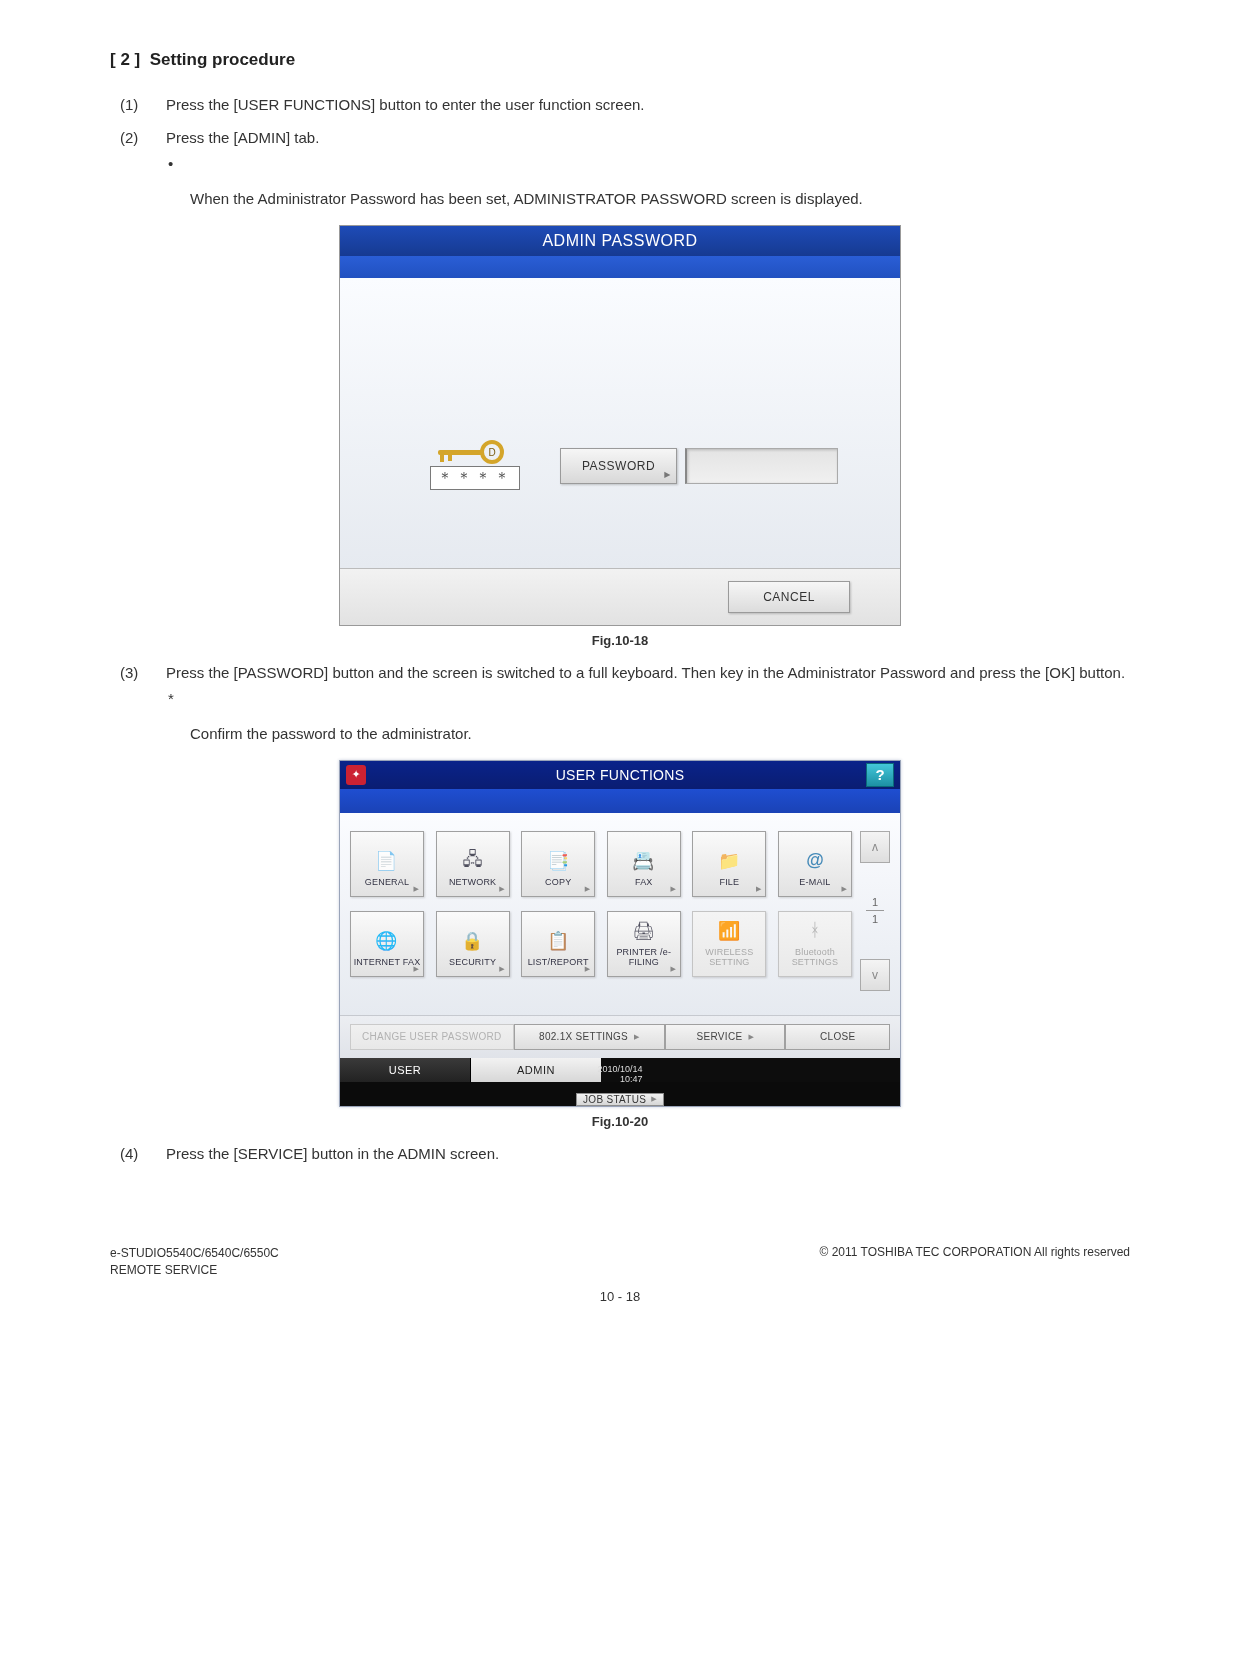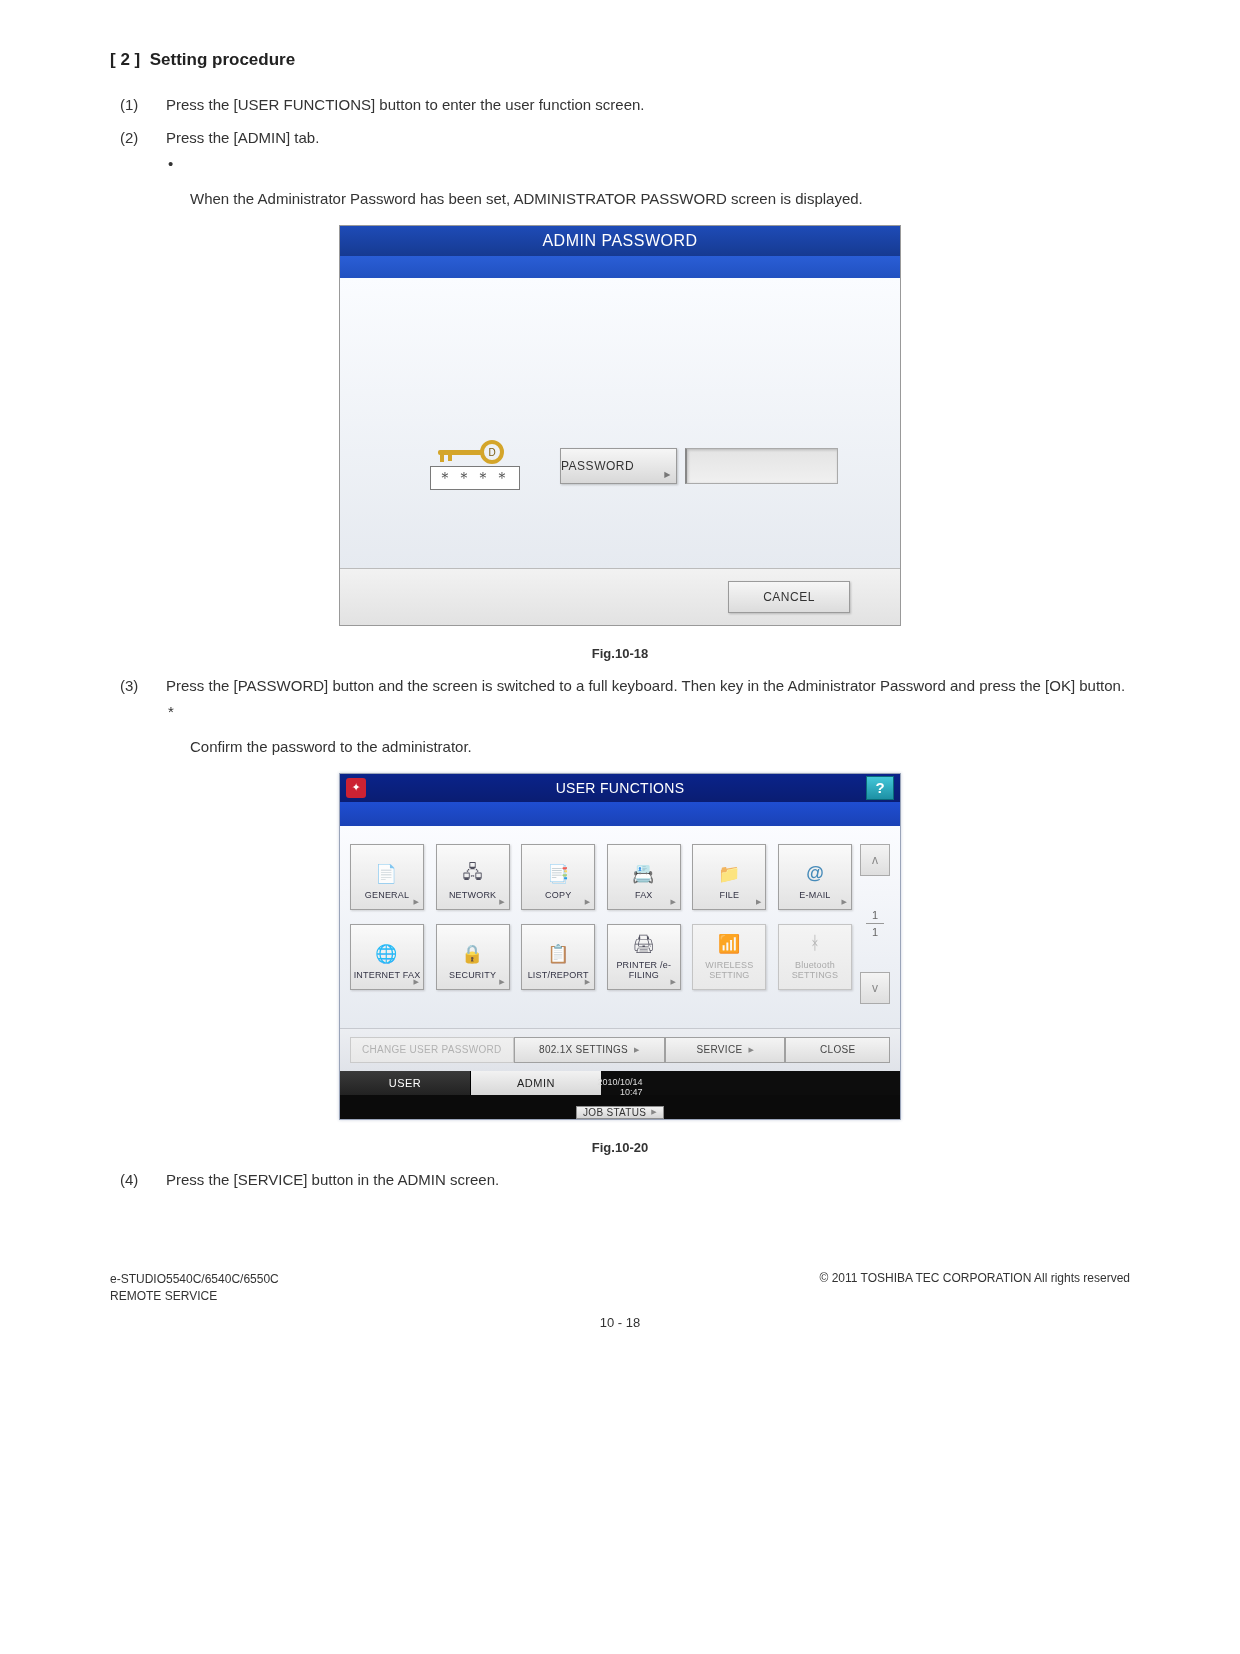"PASSWORD" .pw-btn { justify-content: none -> center }
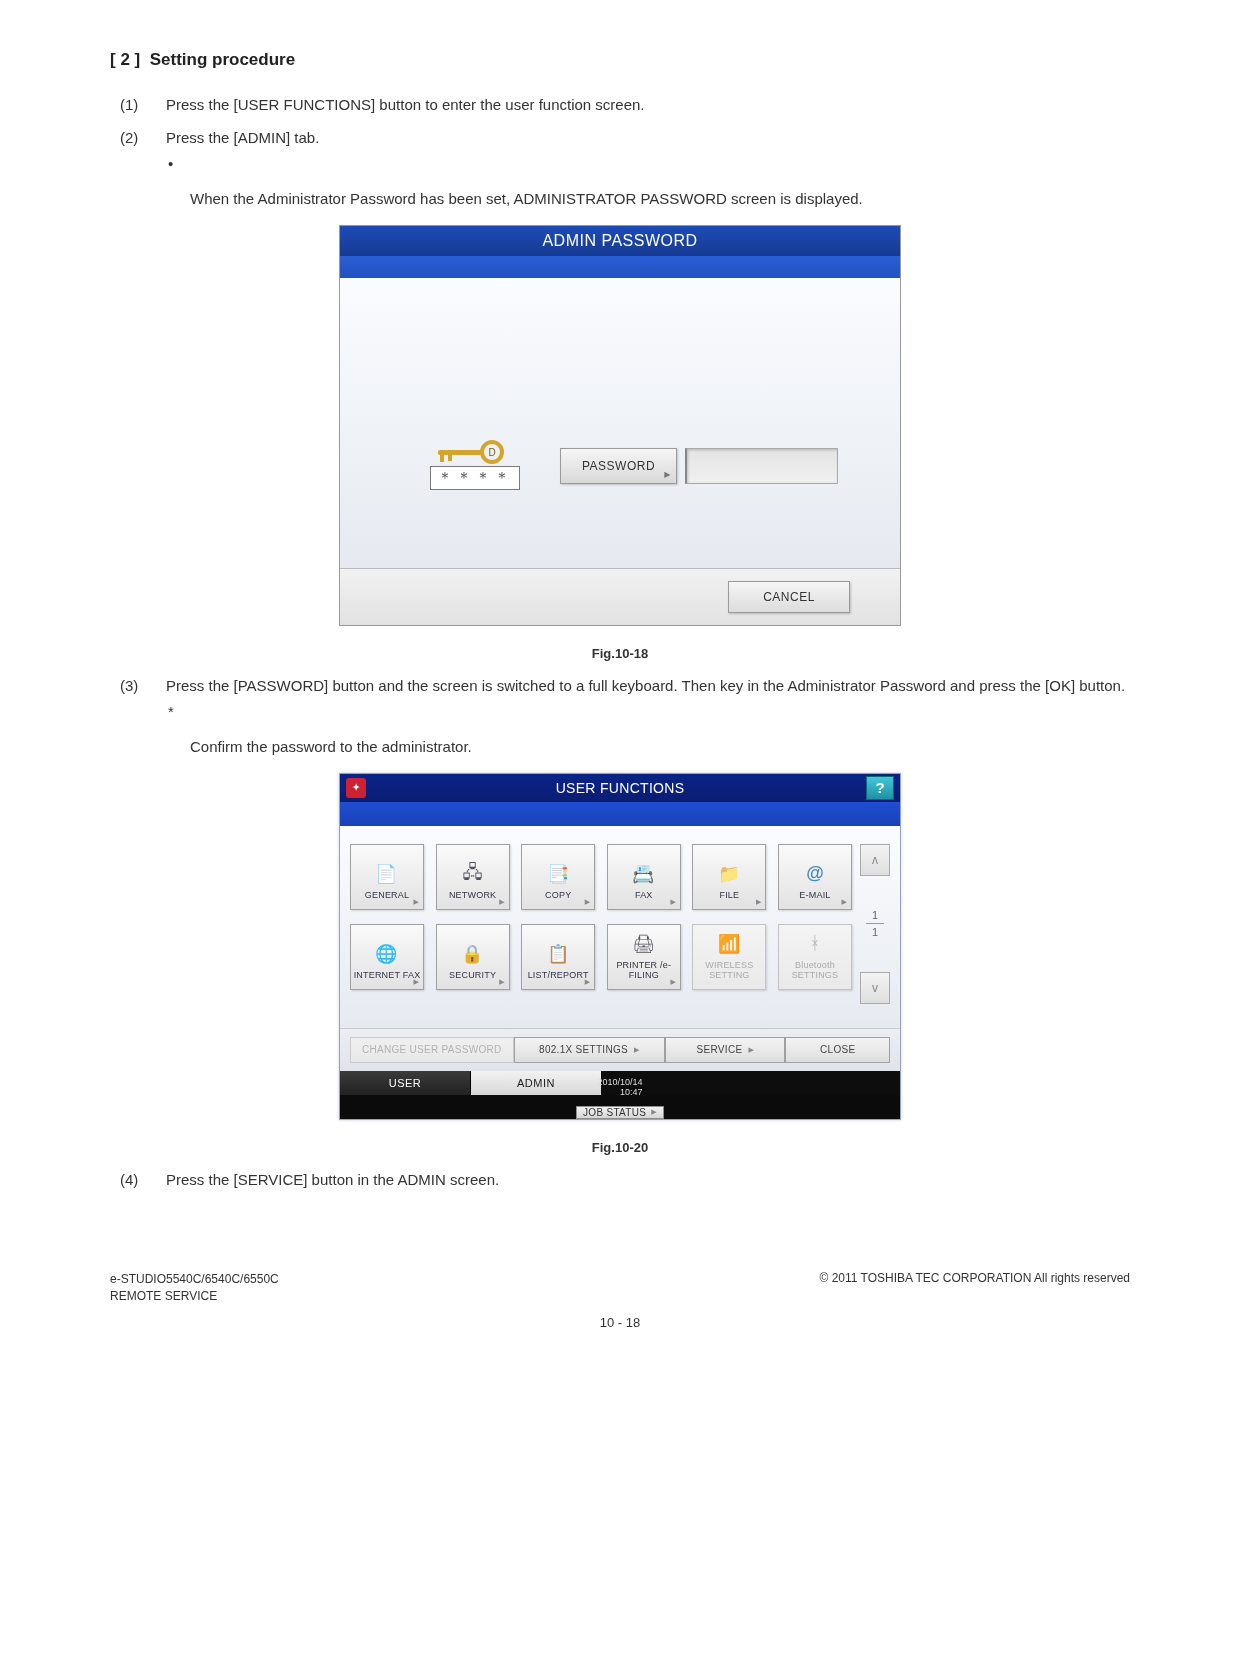"Fig.10-18" .fig-caption { margin-top: 20px -> 7px }
